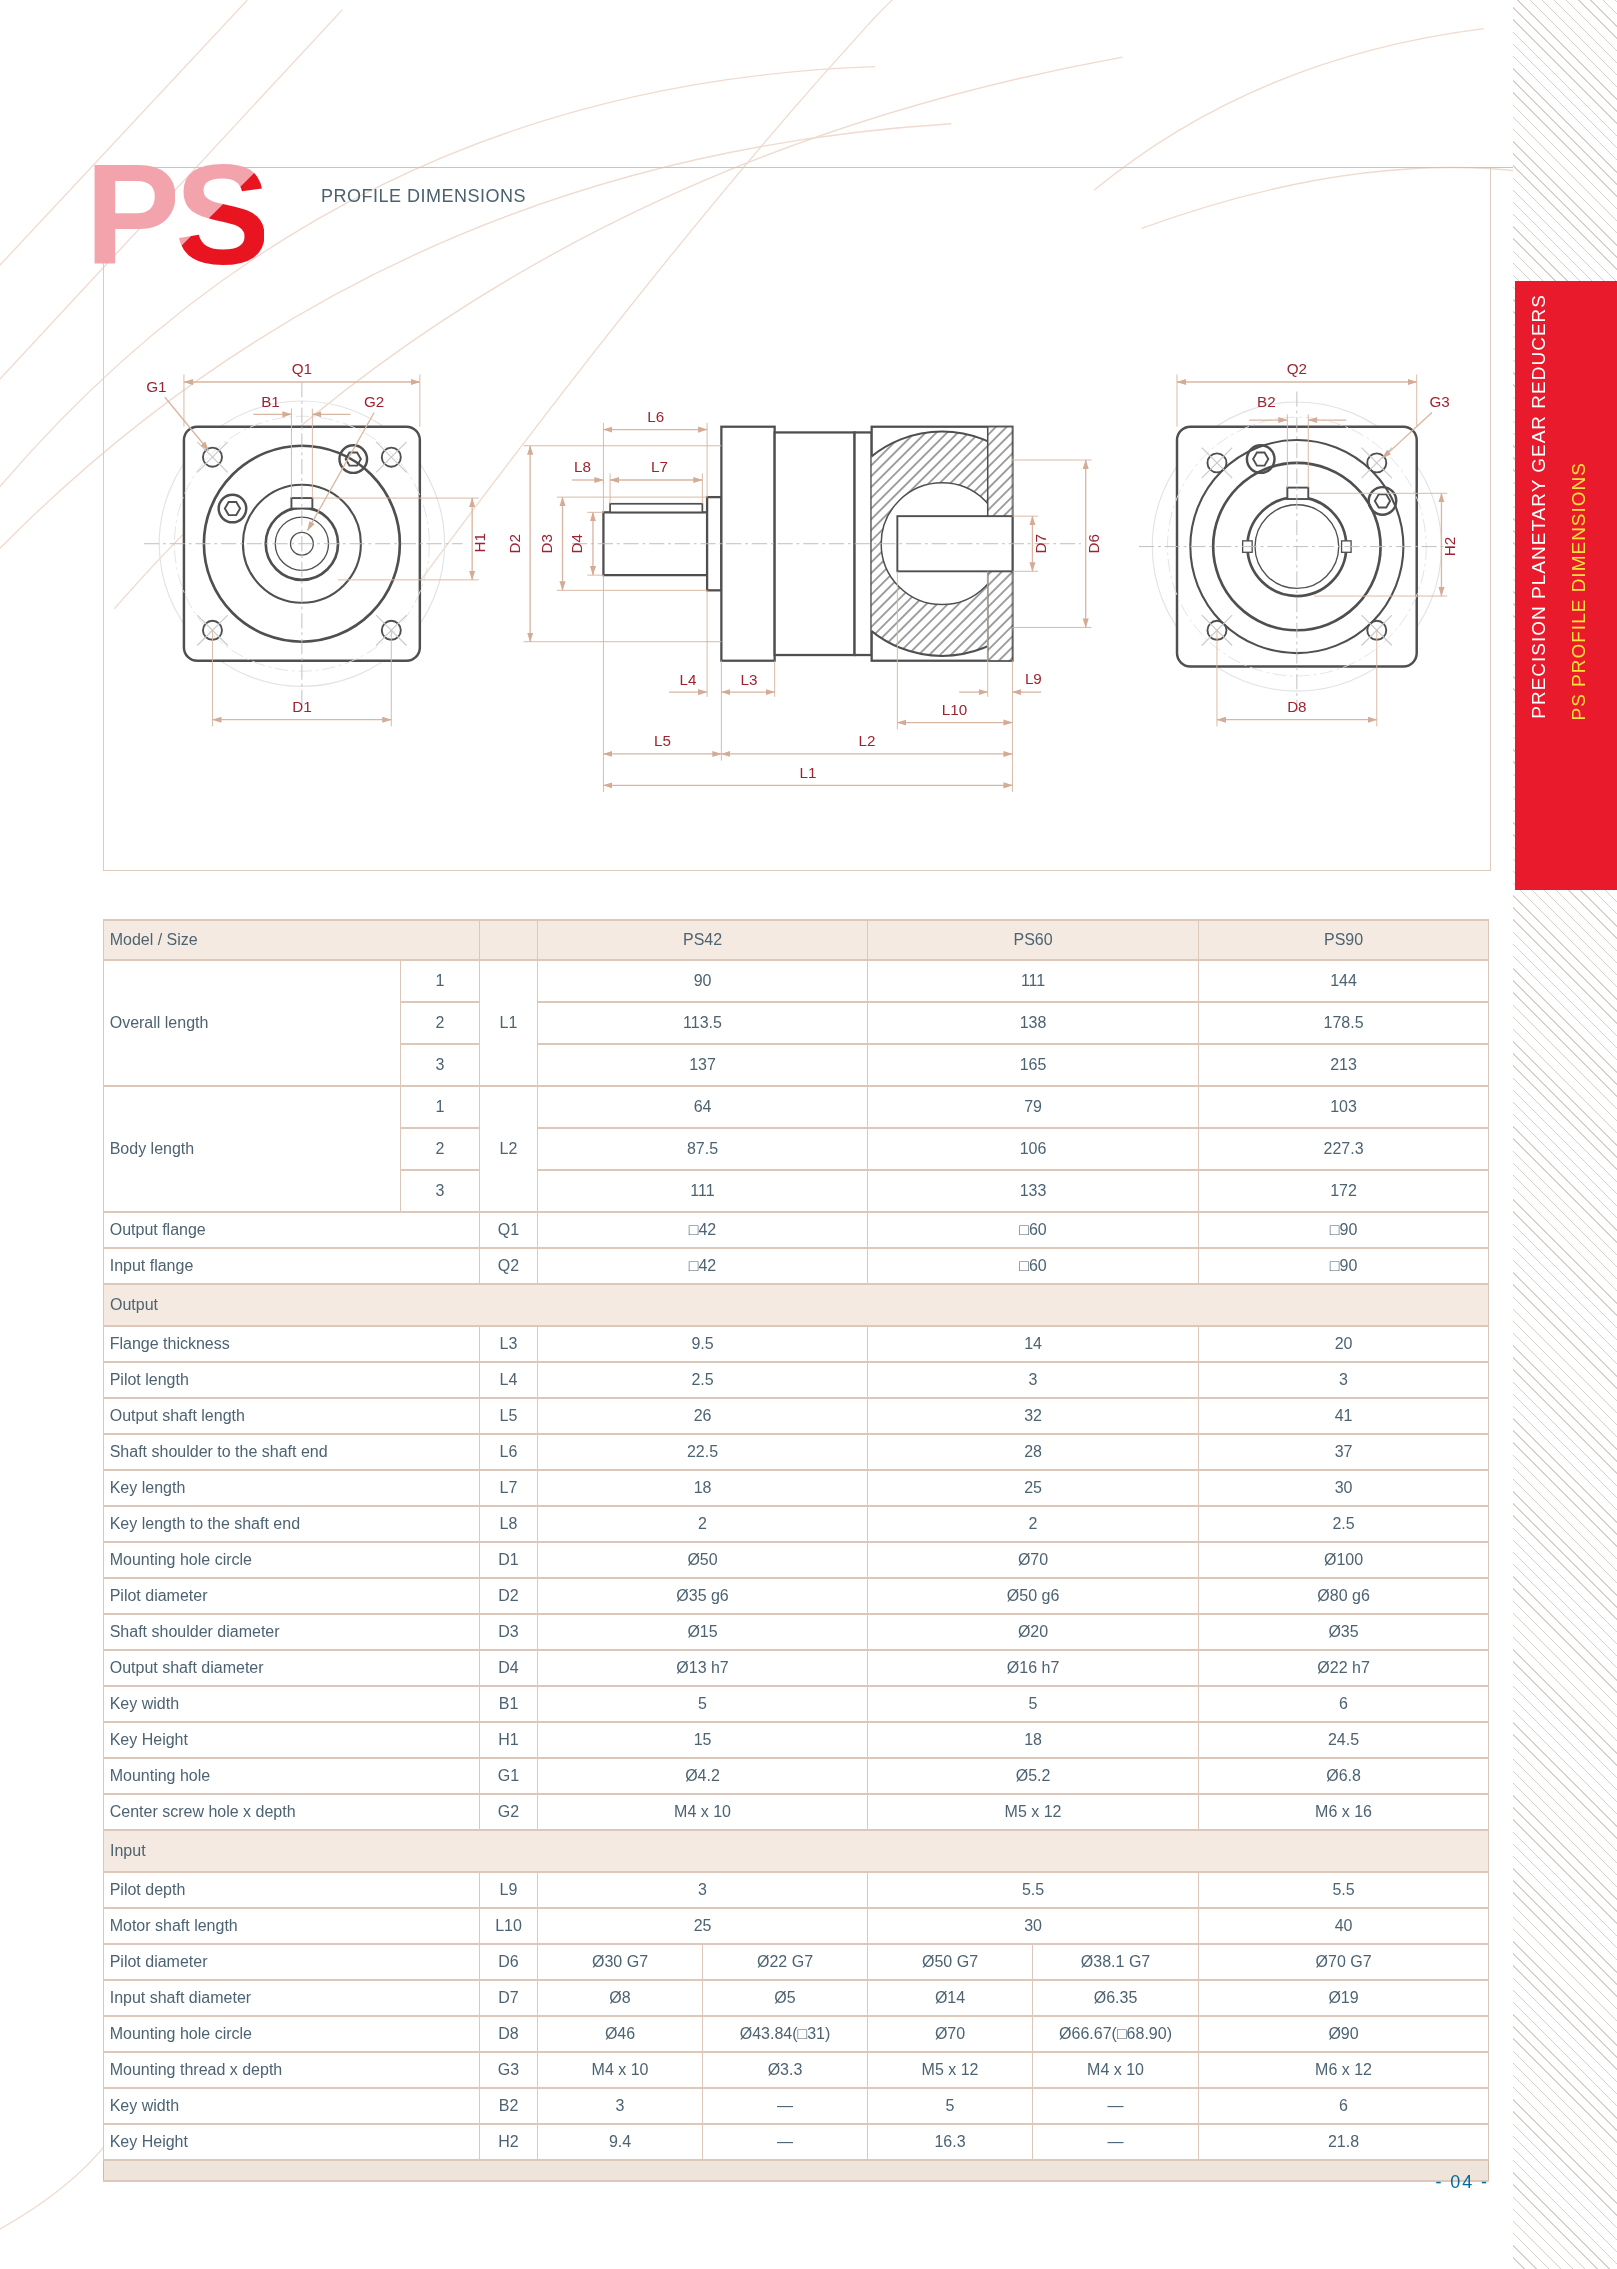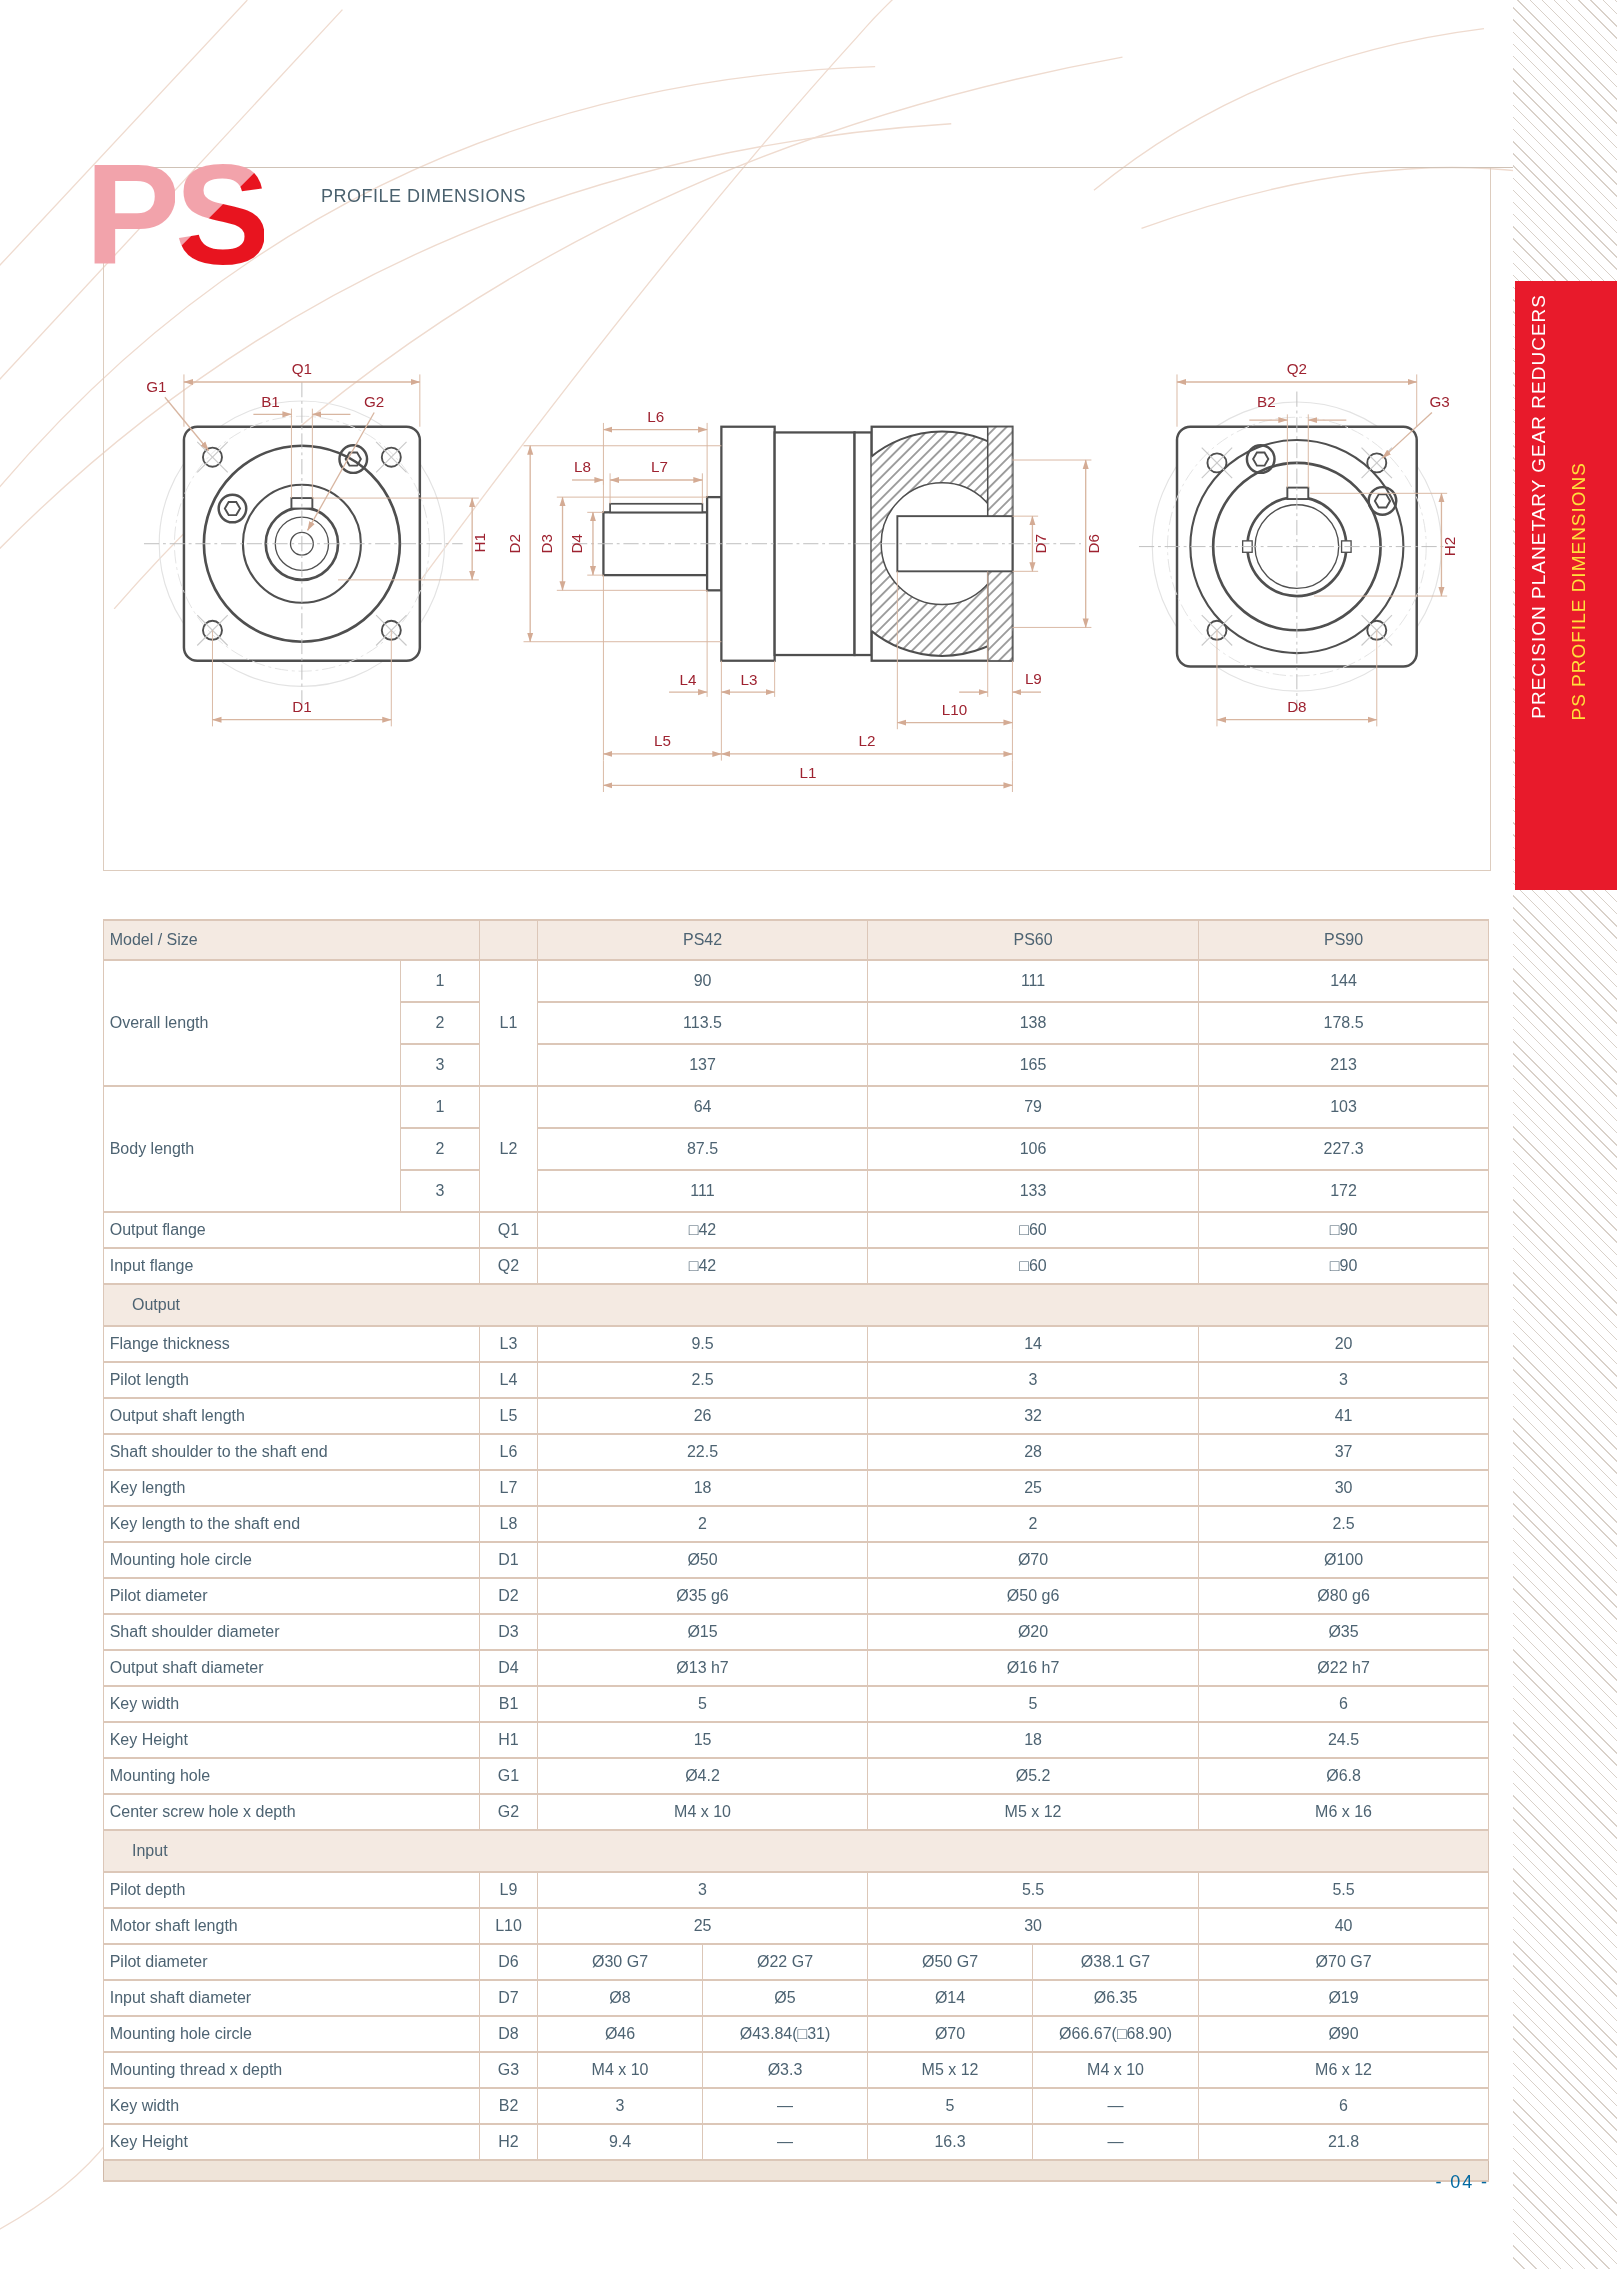"Output" tr.sec td { padding-left: 28px -> 6px }
